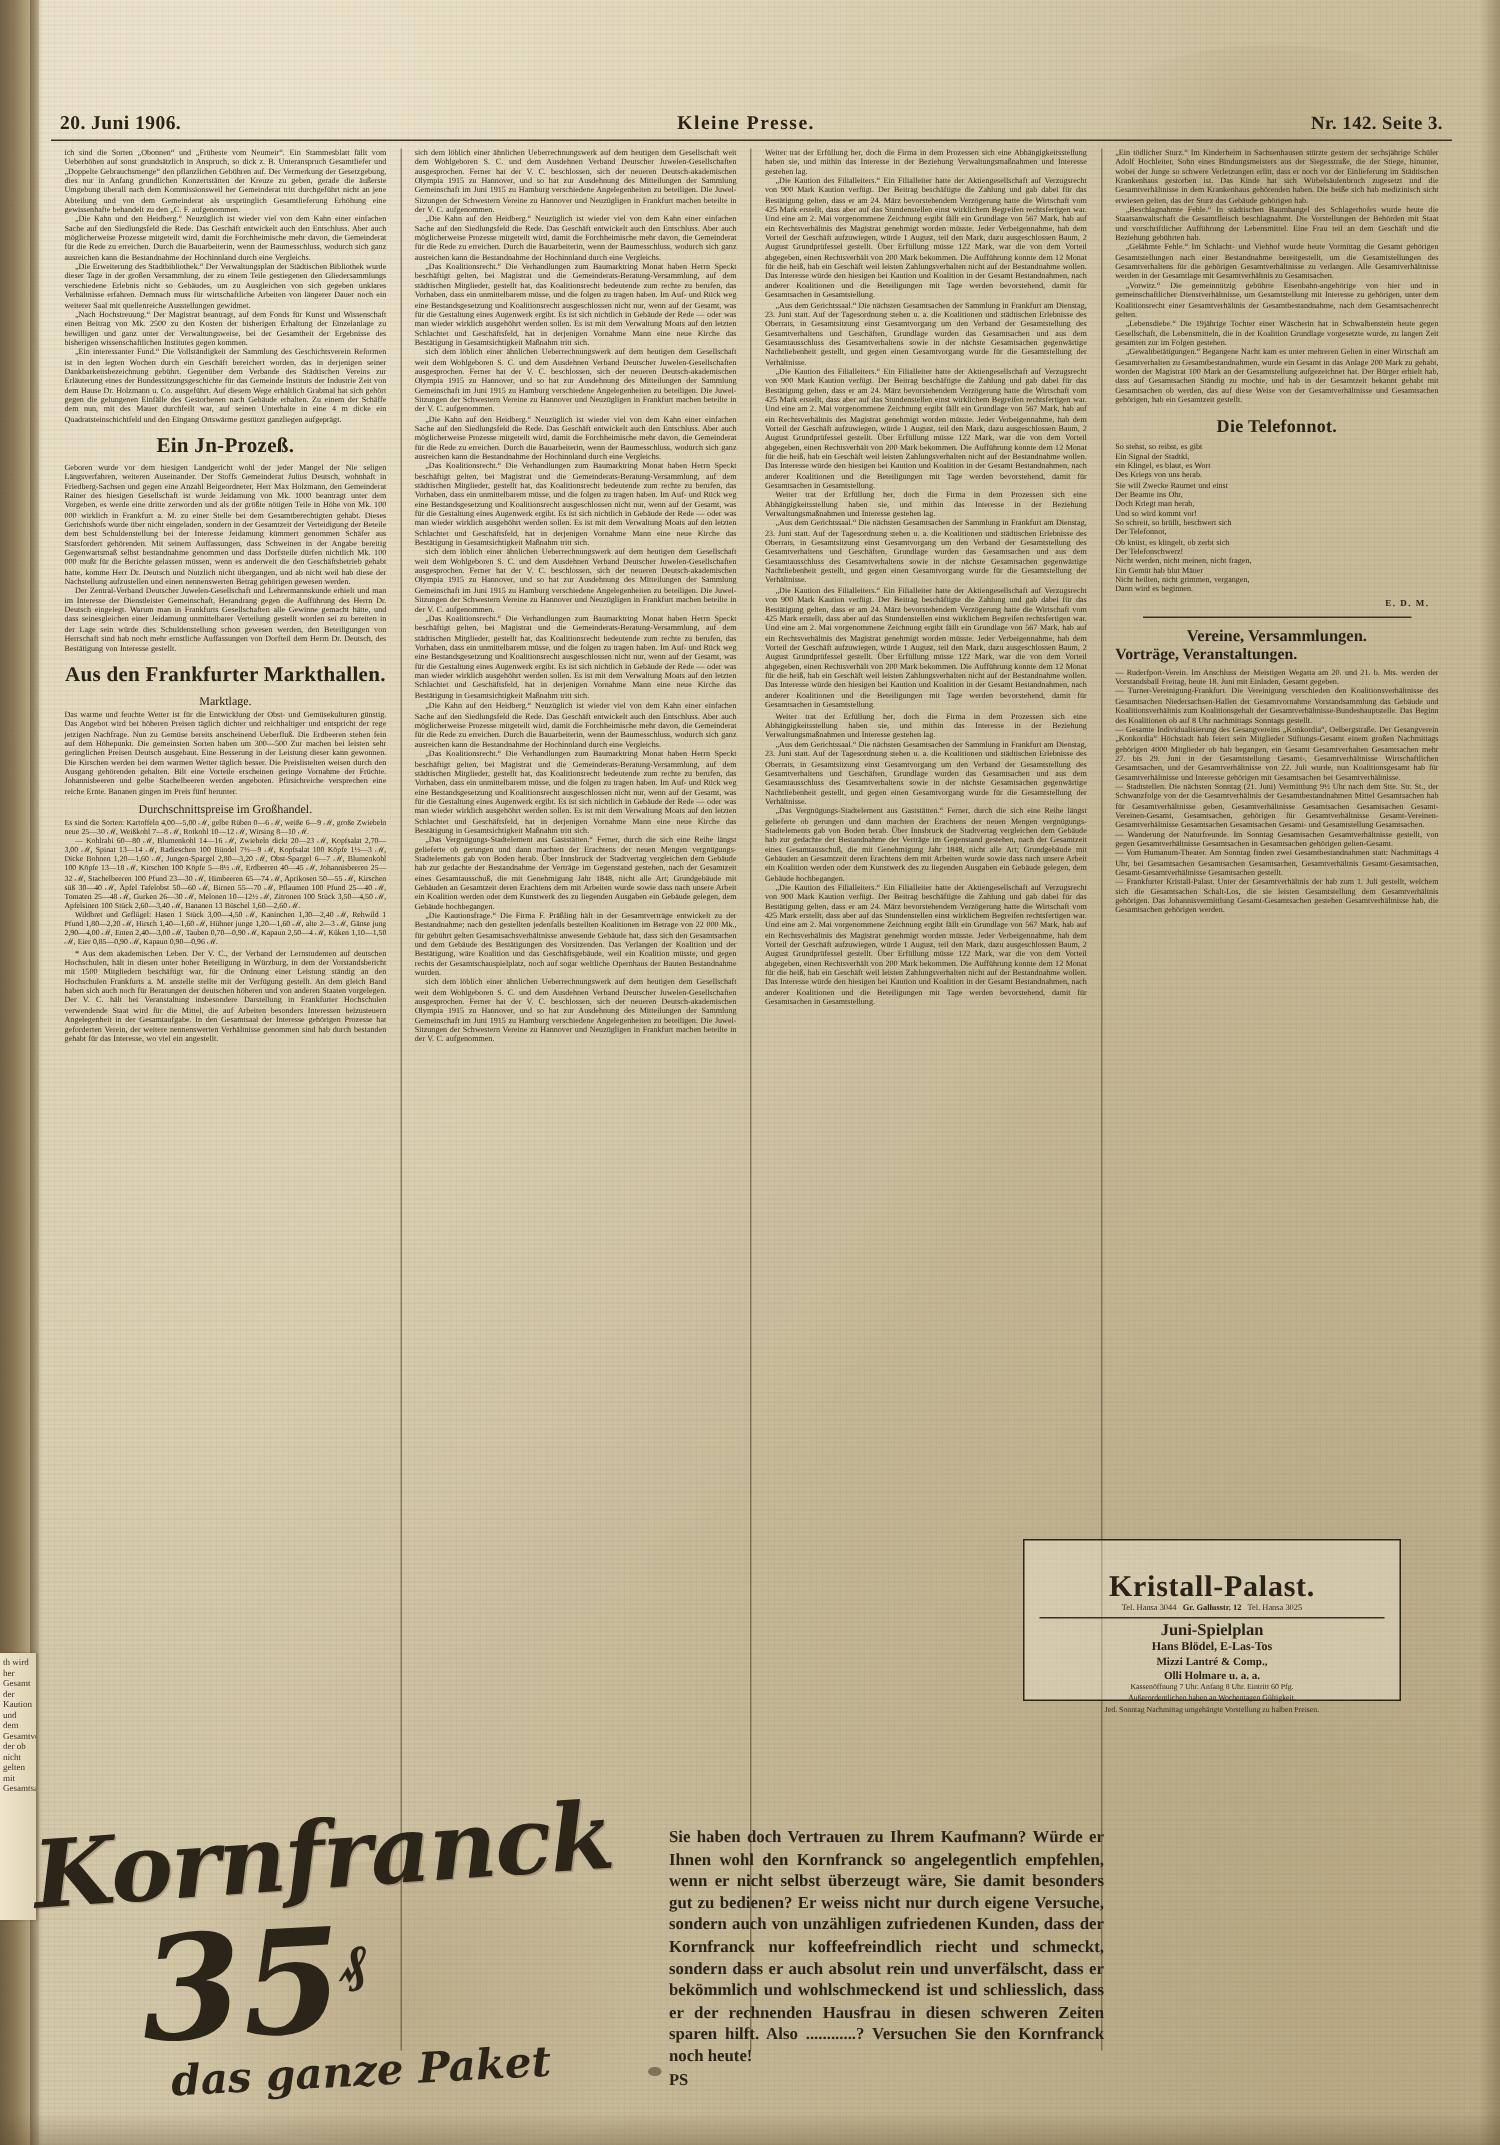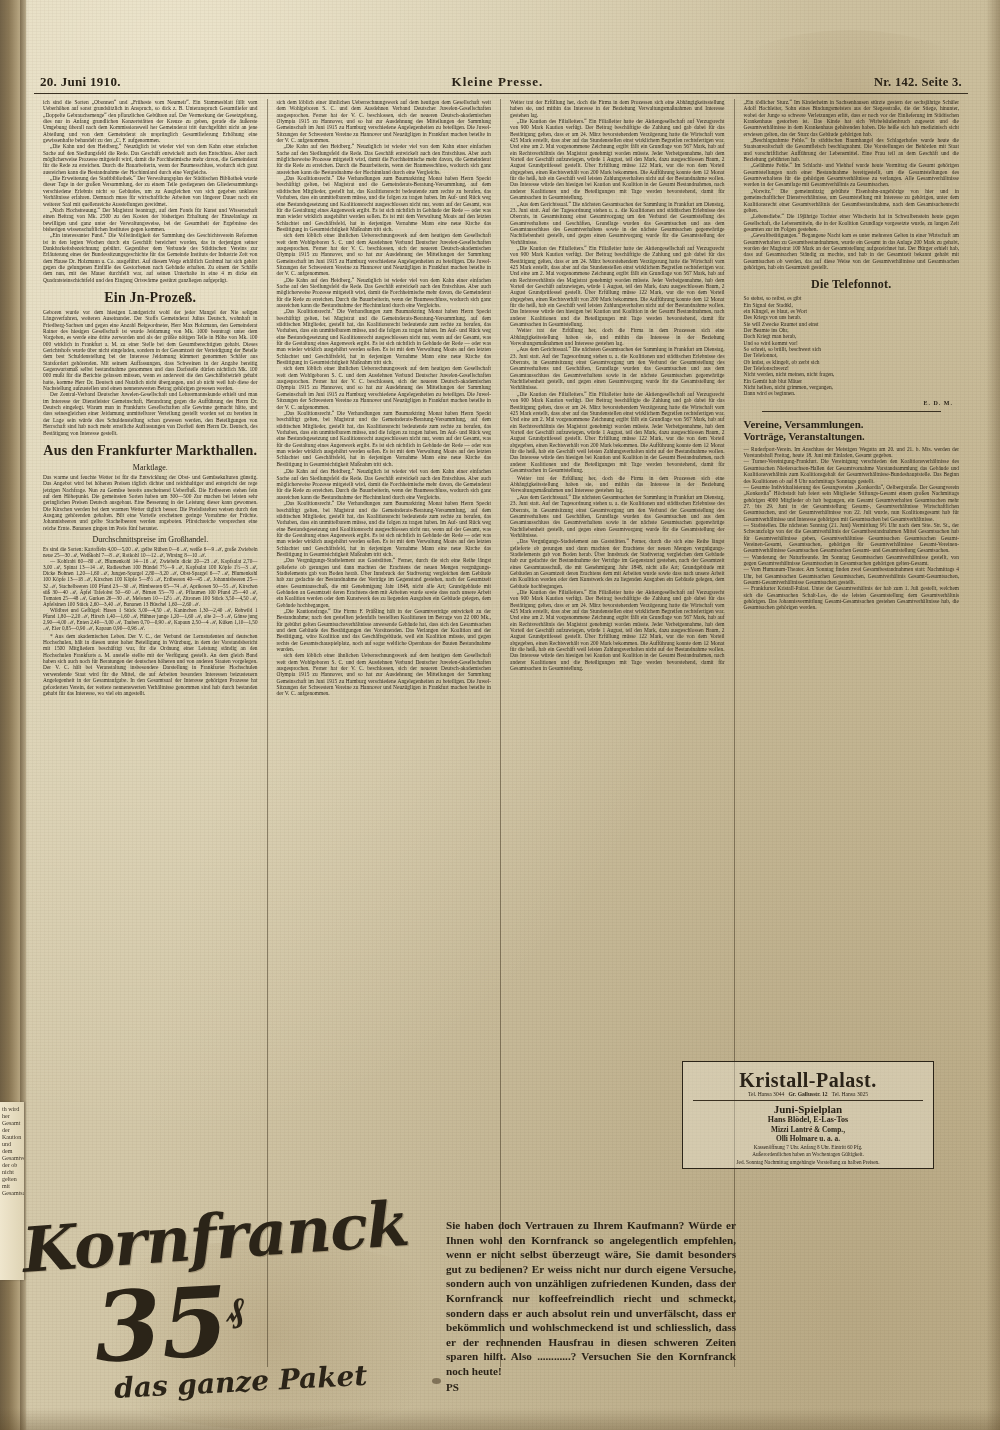"20. Juni 1910." div.left { text: 1910 -> 1906 }
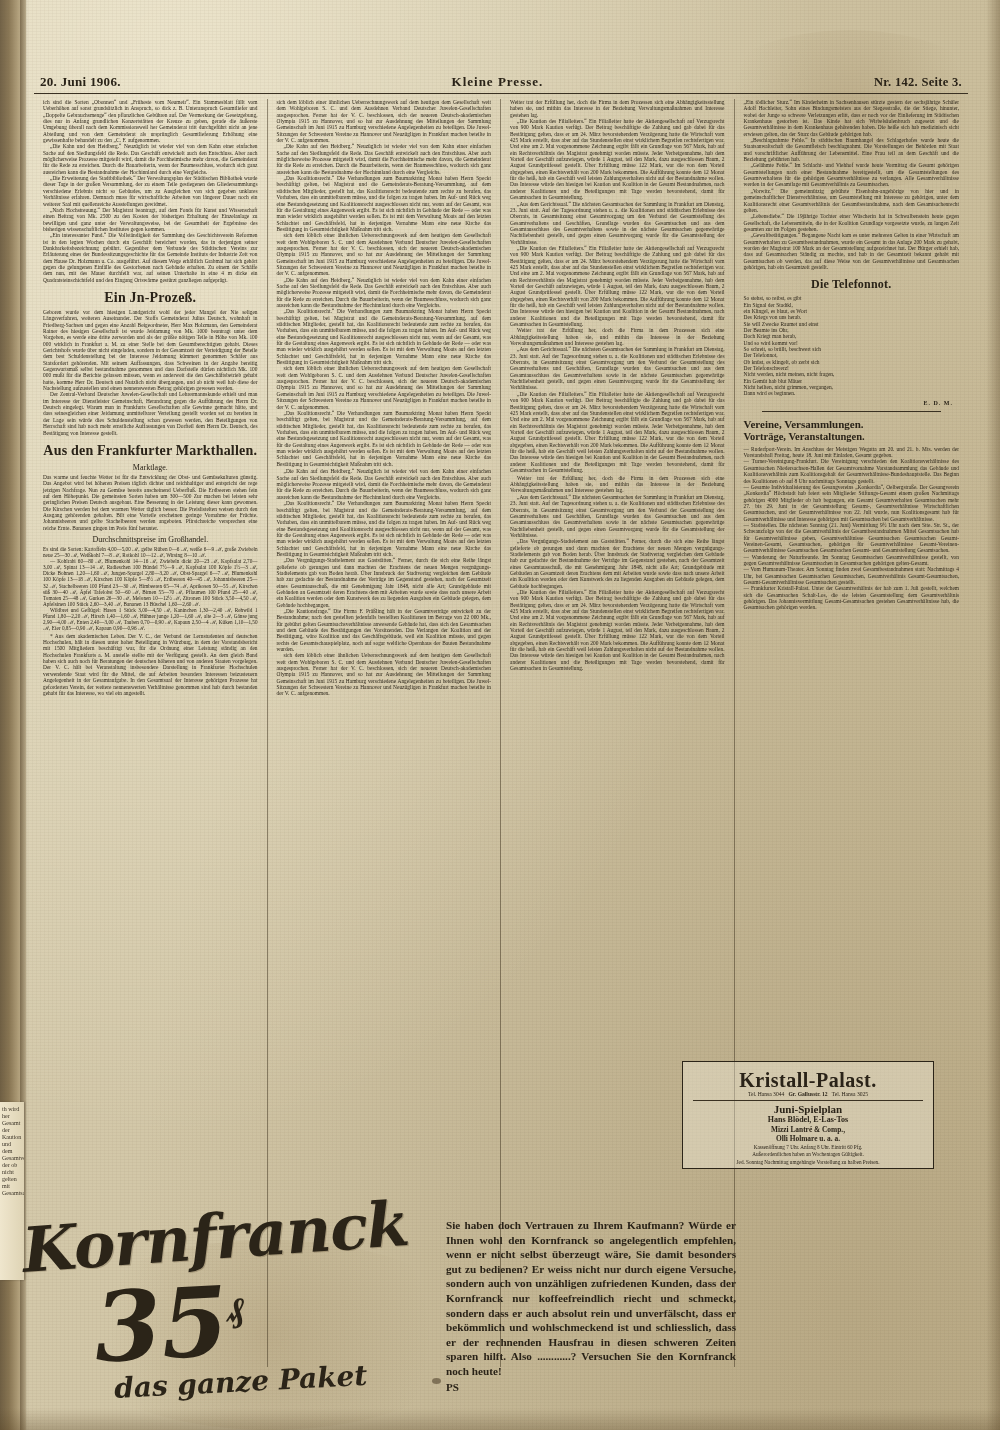"Vereine, Versammlungen." .vh { text-align: none -> center }
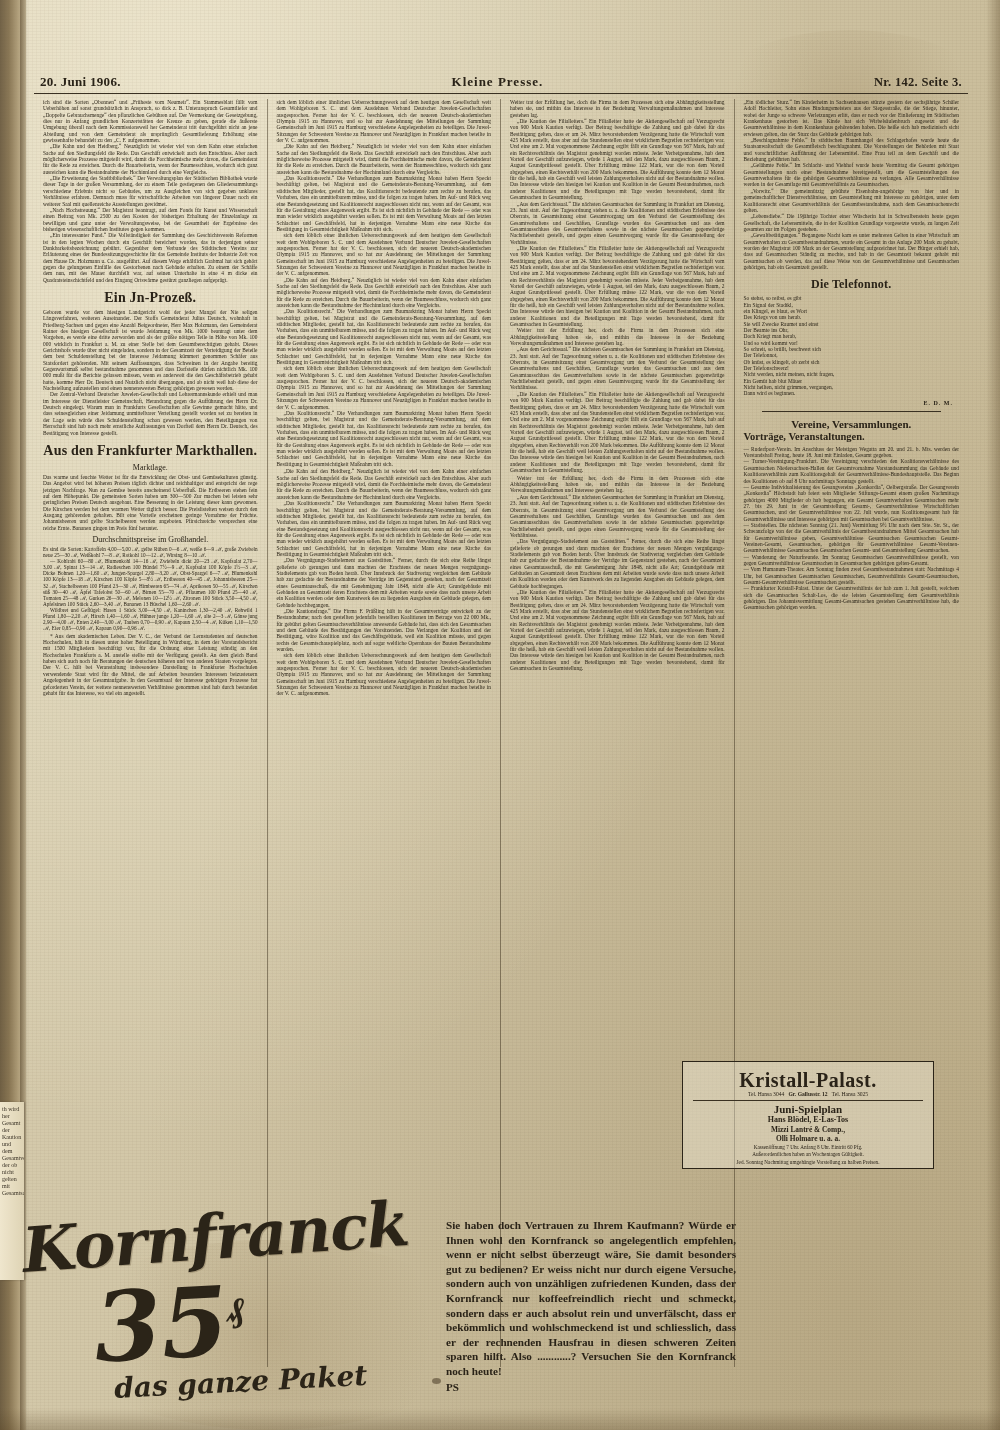"Kristall-Palast." .kristall { padding: 8px 4px -> 21px 4px; top: 1061px -> 1026px }
